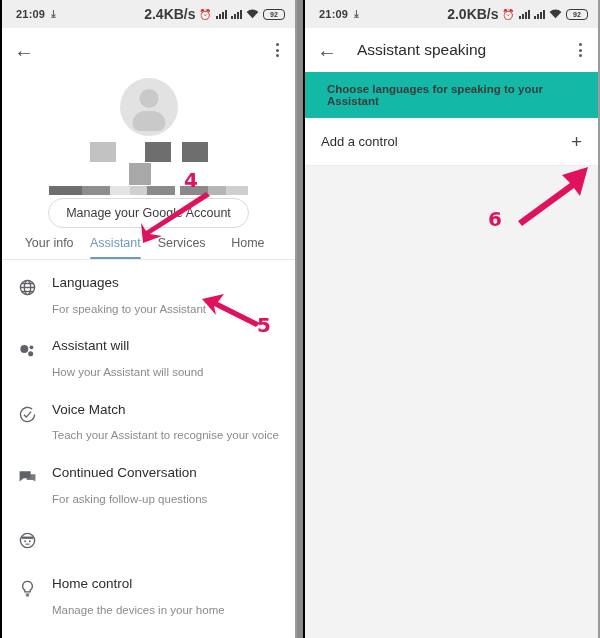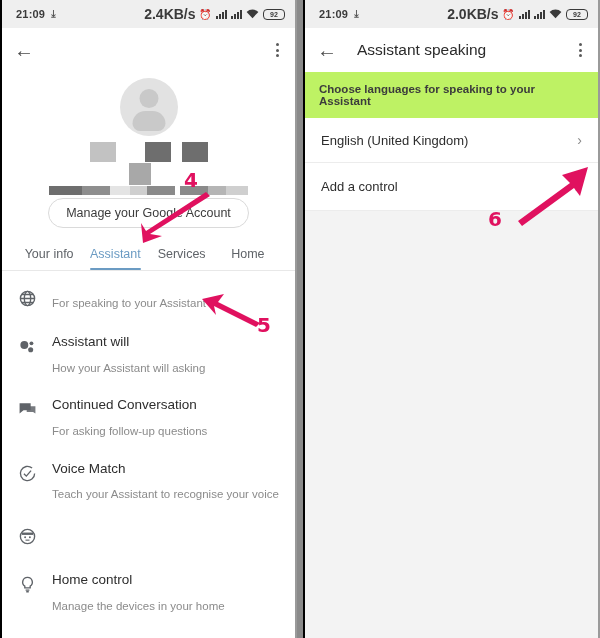"Choose languages for speaking to" .subhdr { background: #bef264 -> #14b8a6; padding: 11px 14px -> 11px 22px }
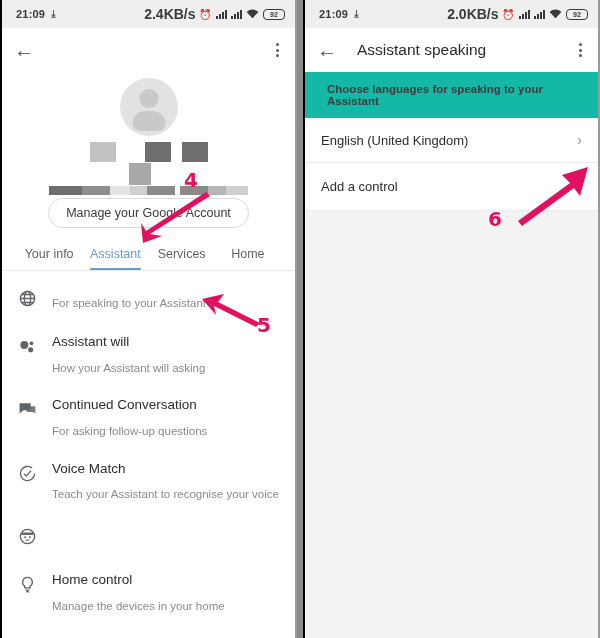"English (United Kingdom)" div.lrow { html: <div> <span>English (United Kingdom)</span> <span>›</span> </div> -> none }
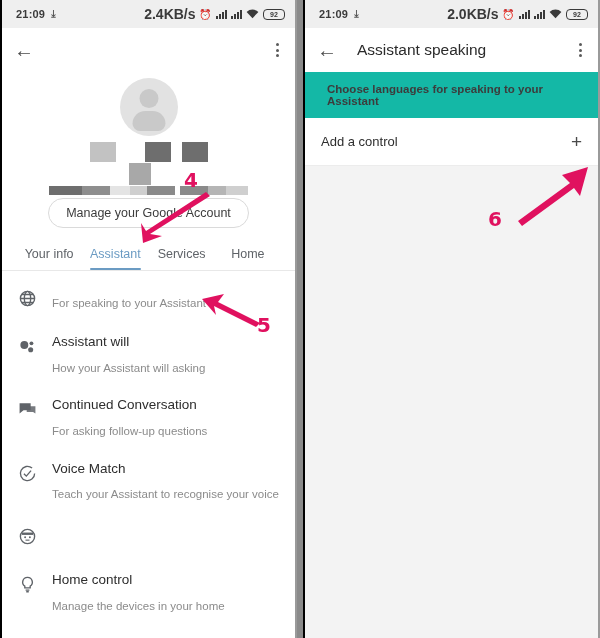"Your info" .tabs { margin-top: 19px -> 8px }
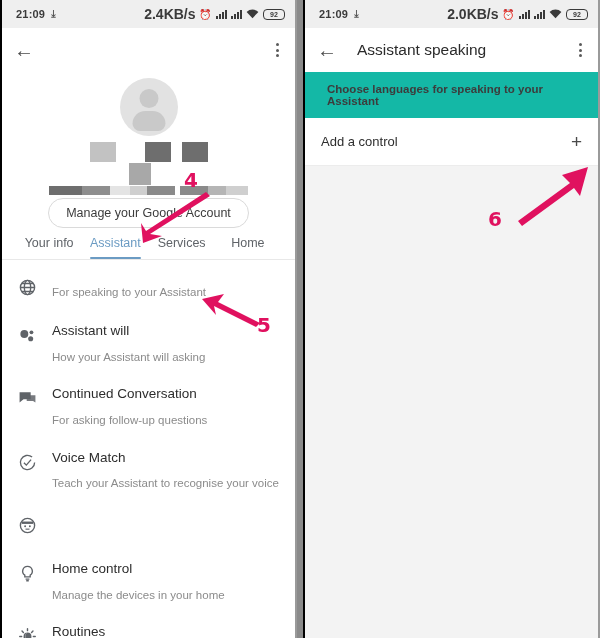"Languages" div.t { html: none -> <div>Languages</div> }
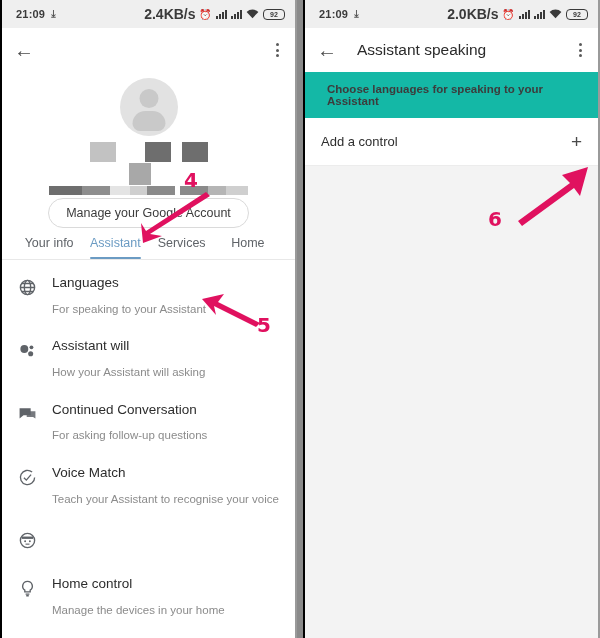"How your Assistant will asking" div.s { text: asking -> sound }
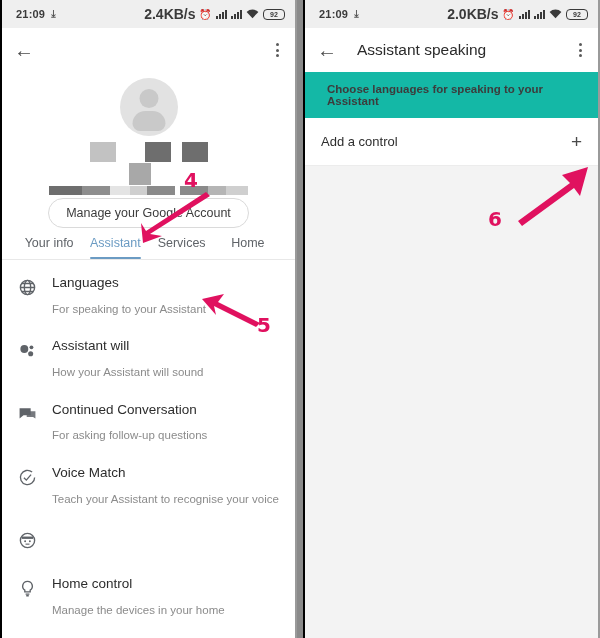"Continued Conversation" div.row { order: before "Voice Match" -> after "Voice Match" }
